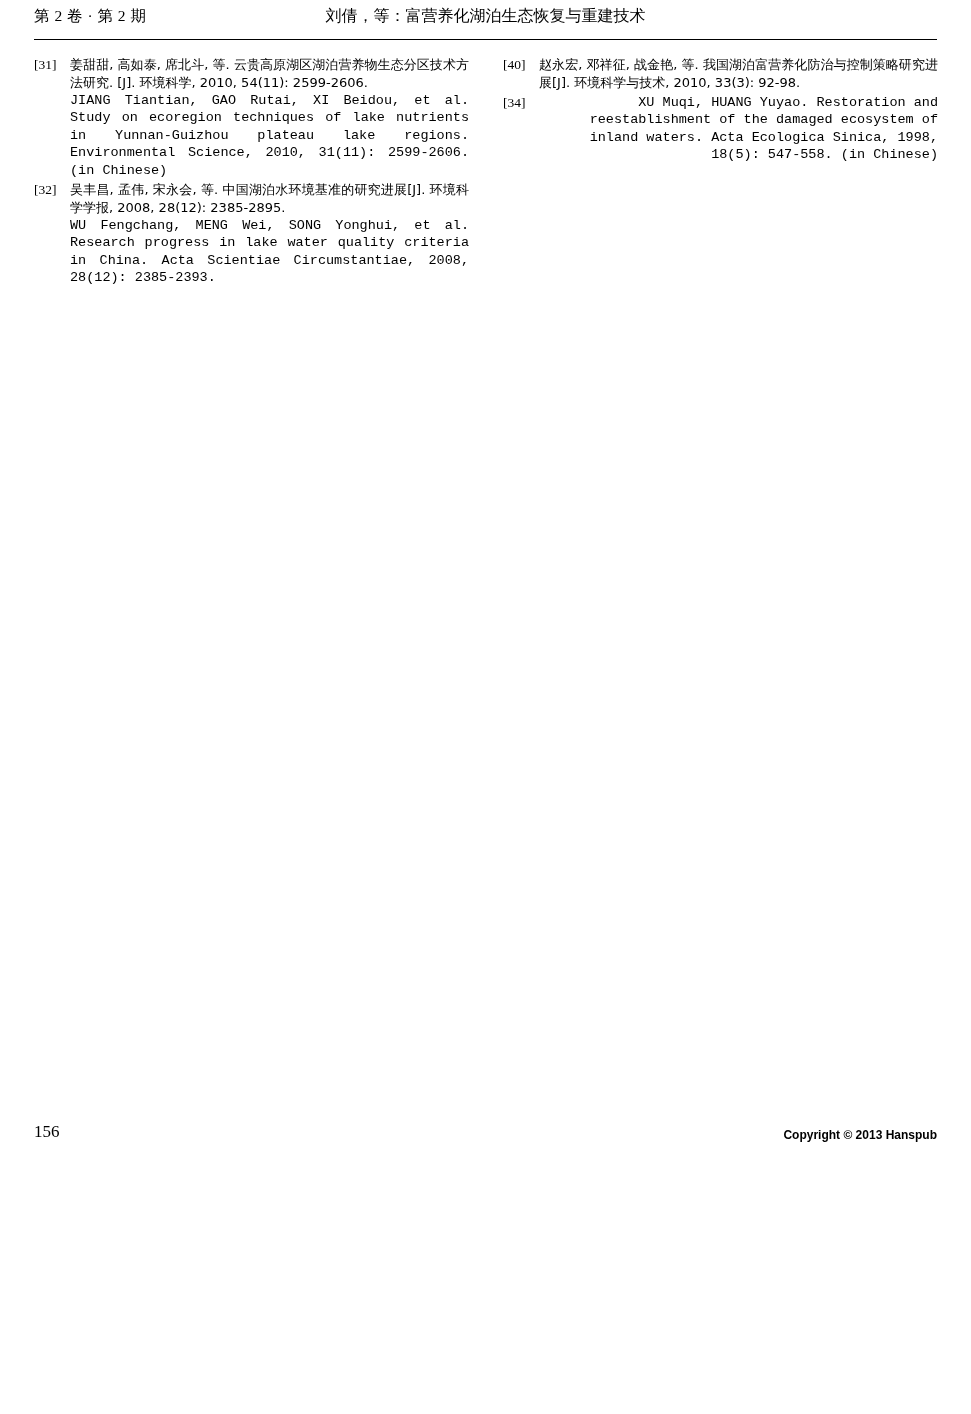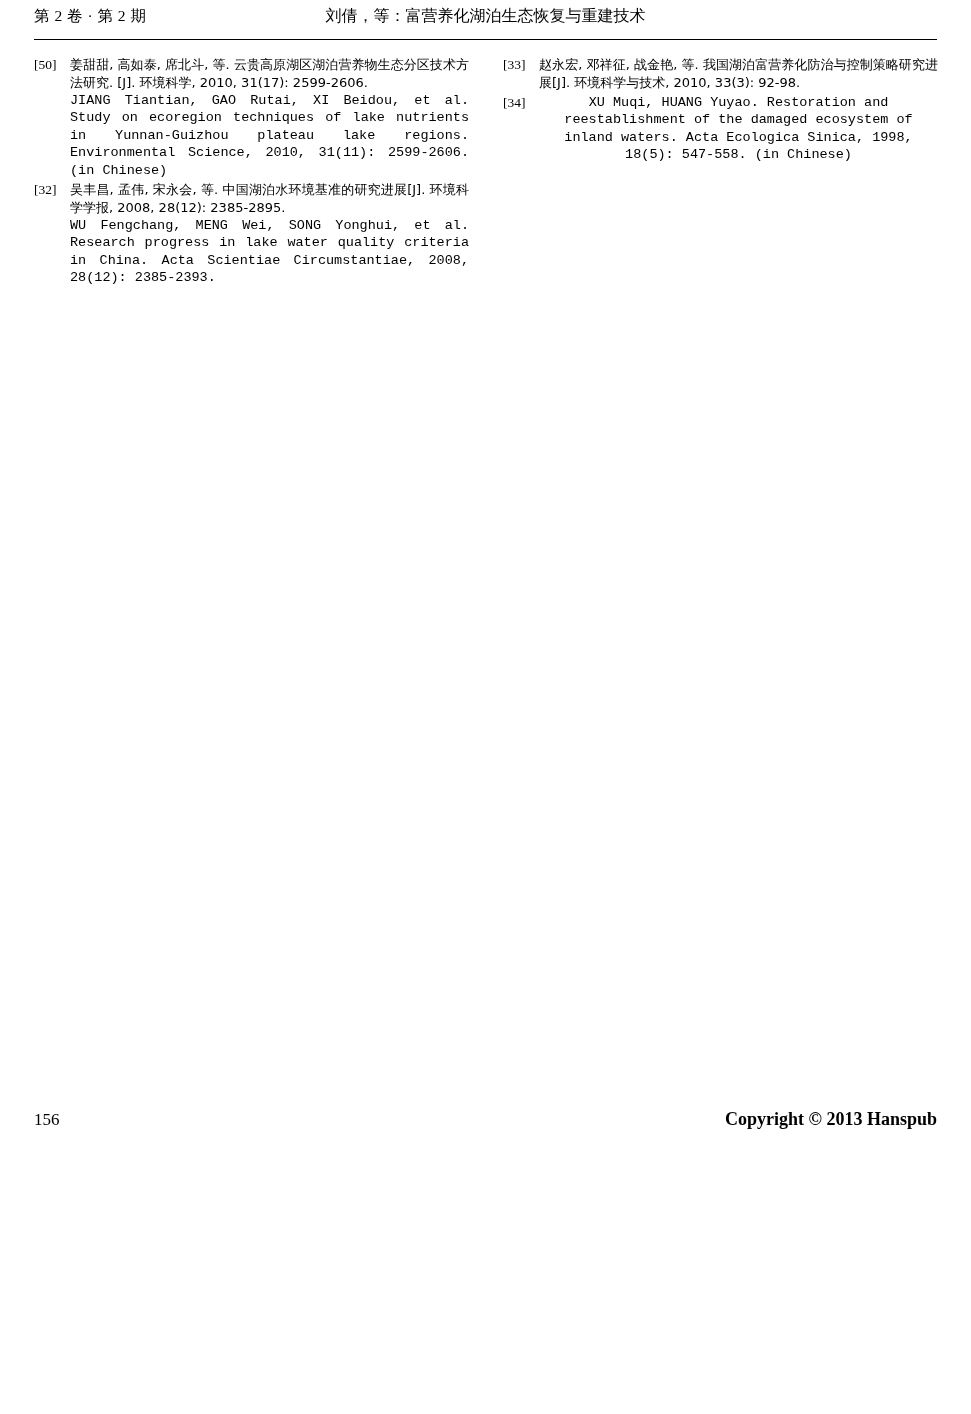"[50]" div.ref-num { text: 50 -> 31 }
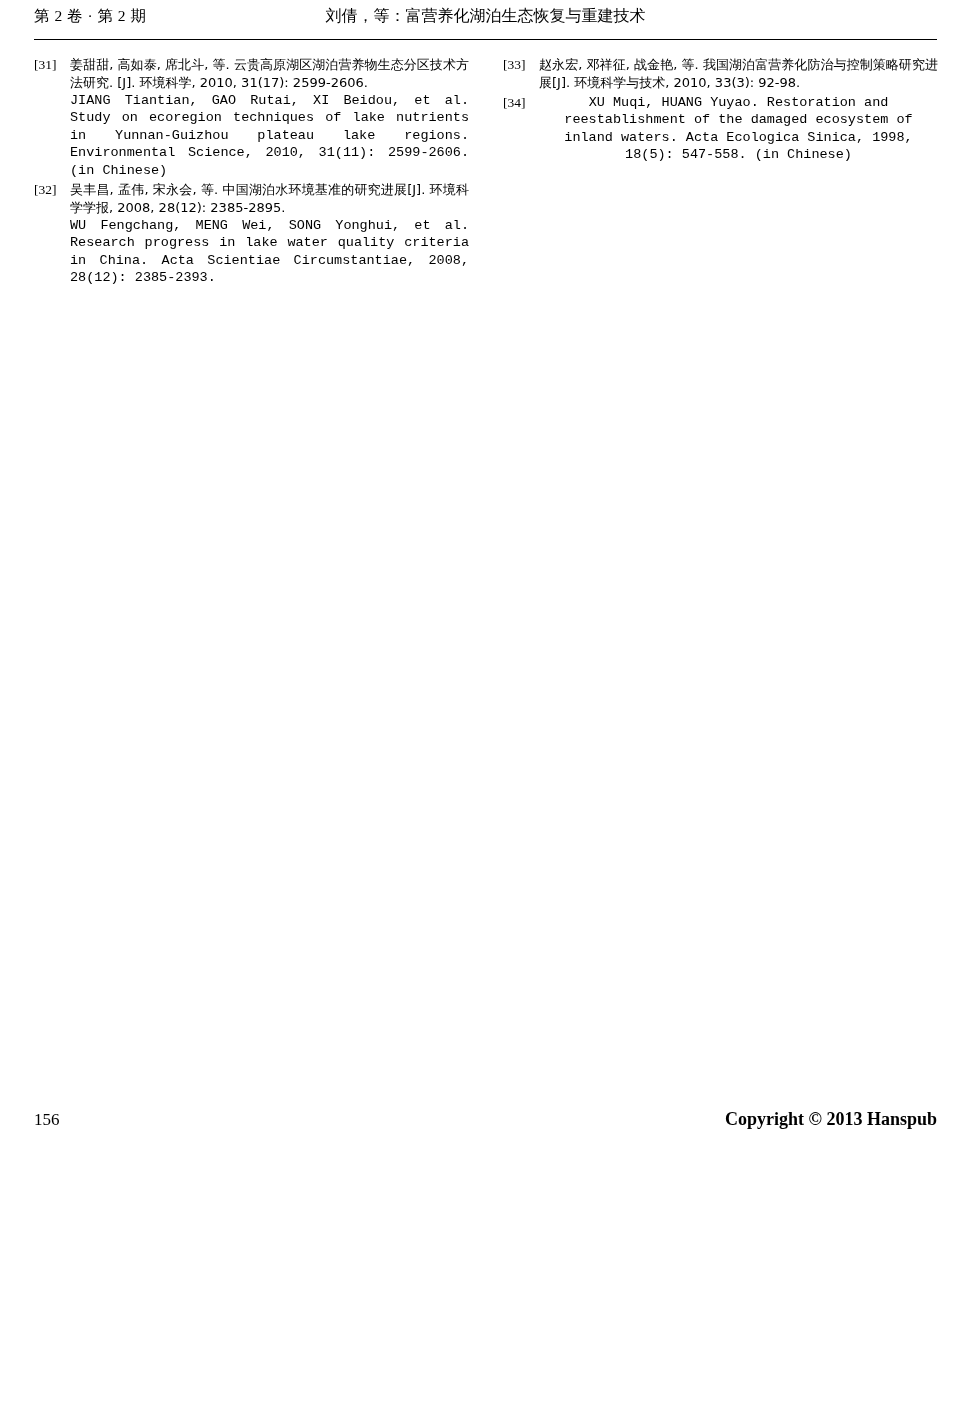"姜甜甜, 高如泰, 席北斗, 等. 云贵高原湖区湖泊营养物生态分区技术方法研究." div.cn { text: 31(17 -> 54(11 }
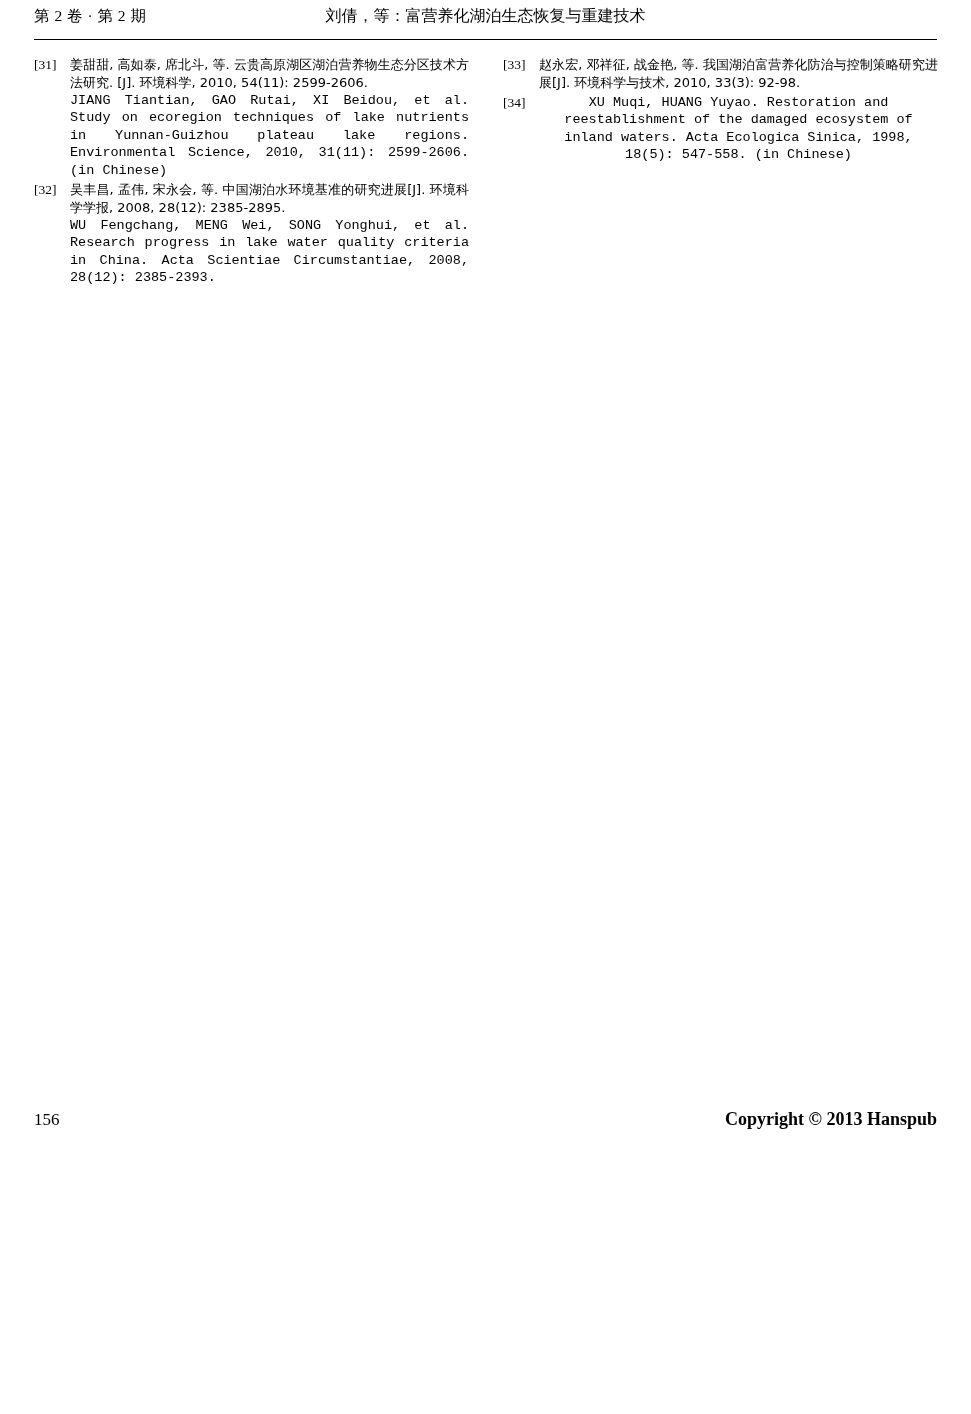"[33]" div.ref-num { text: 33 -> 40 }
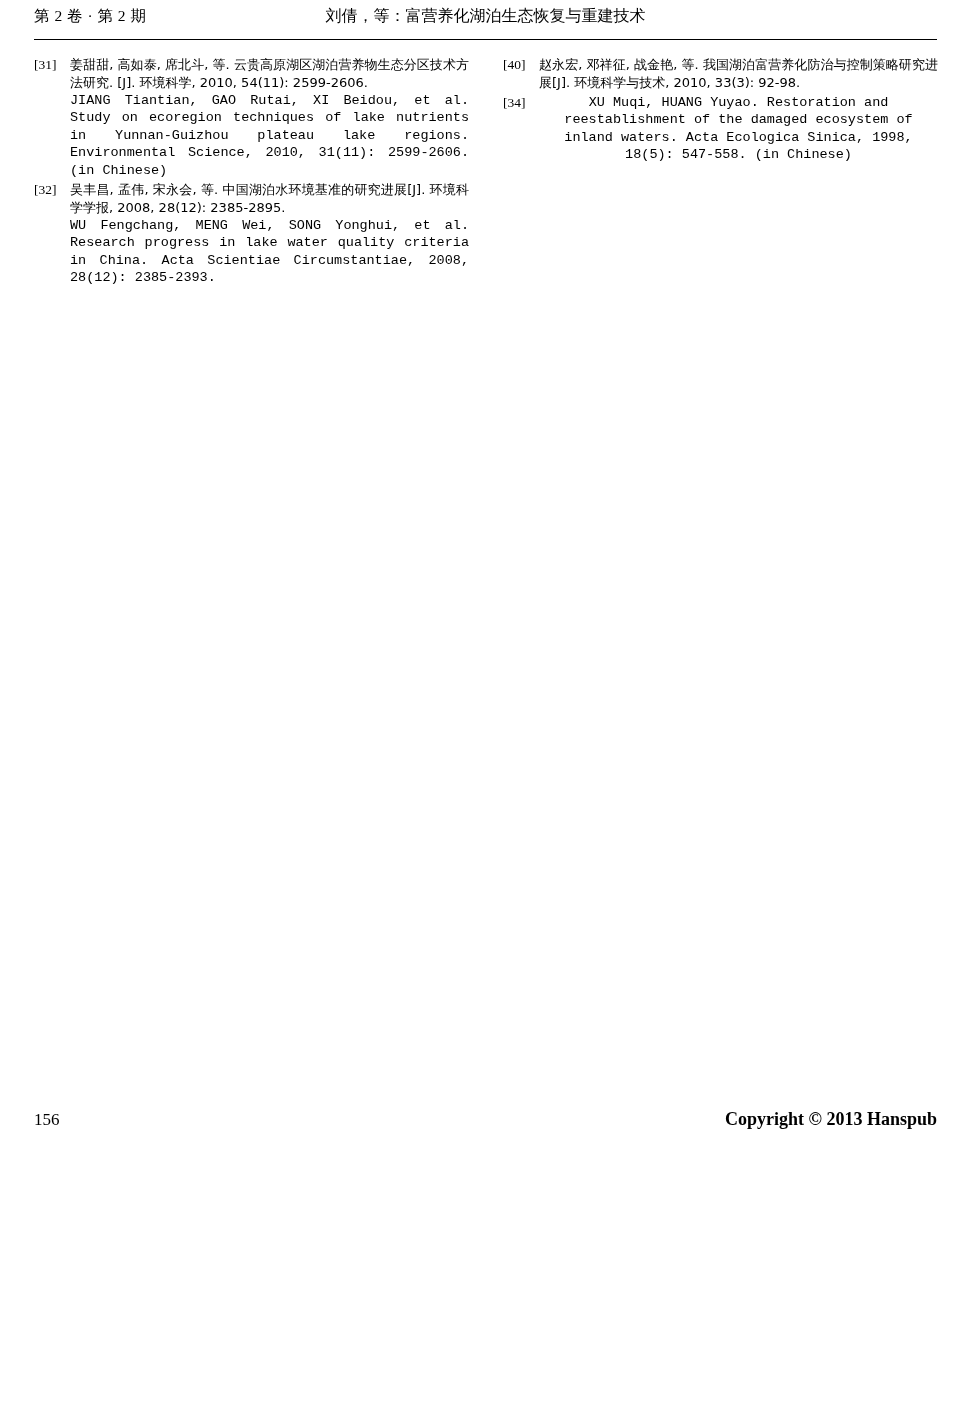"XU Muqi, HUANG Yuyao. Restoration" .en.last { text-align: center -> right }
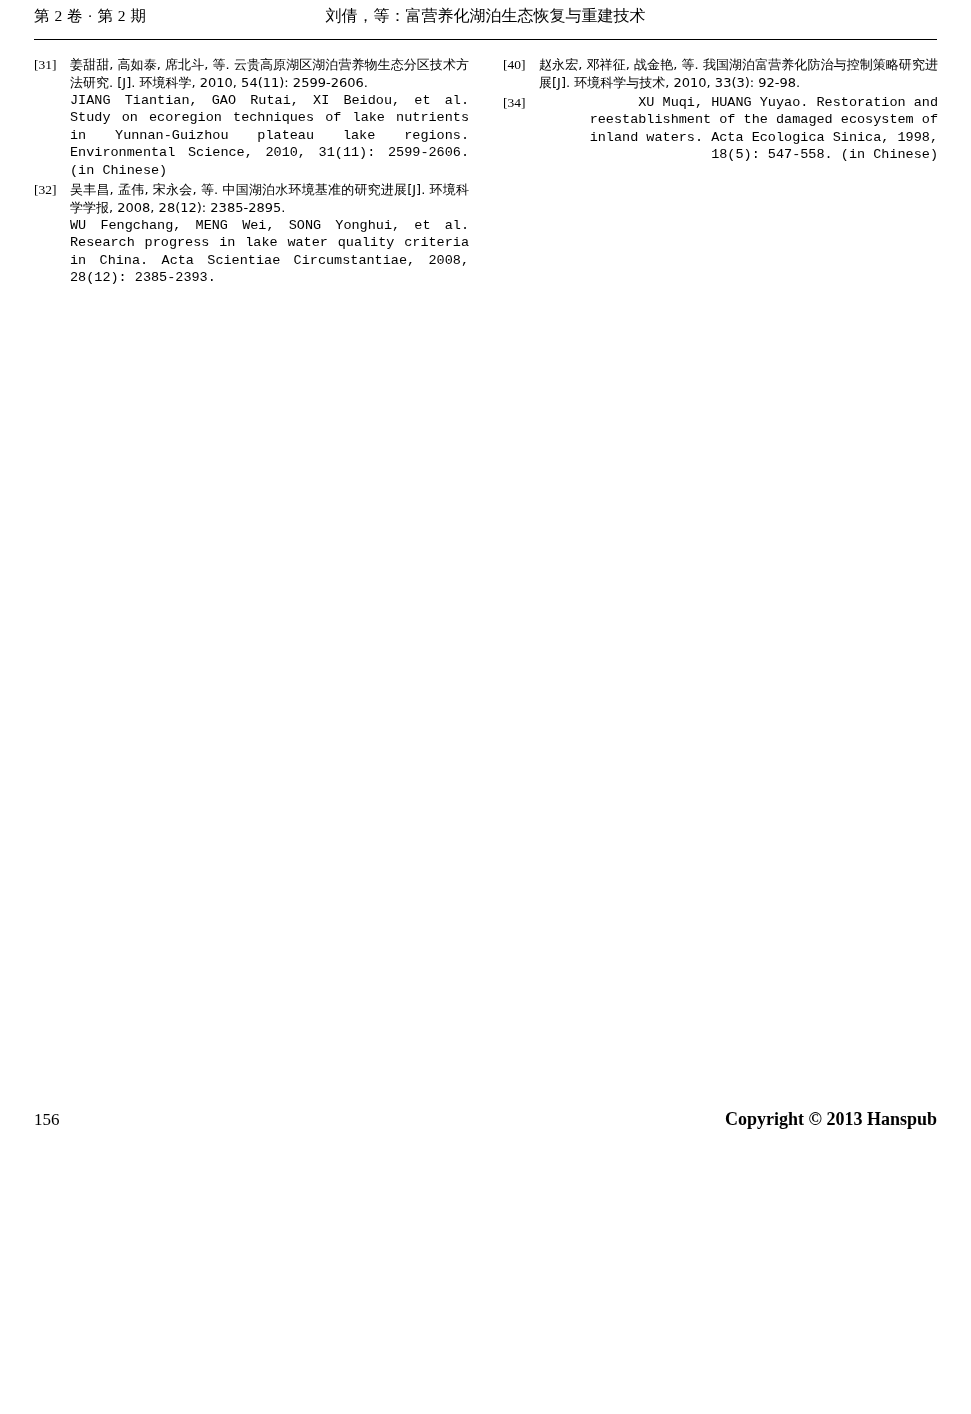"156" .footer { bottom: 38px -> 26px }
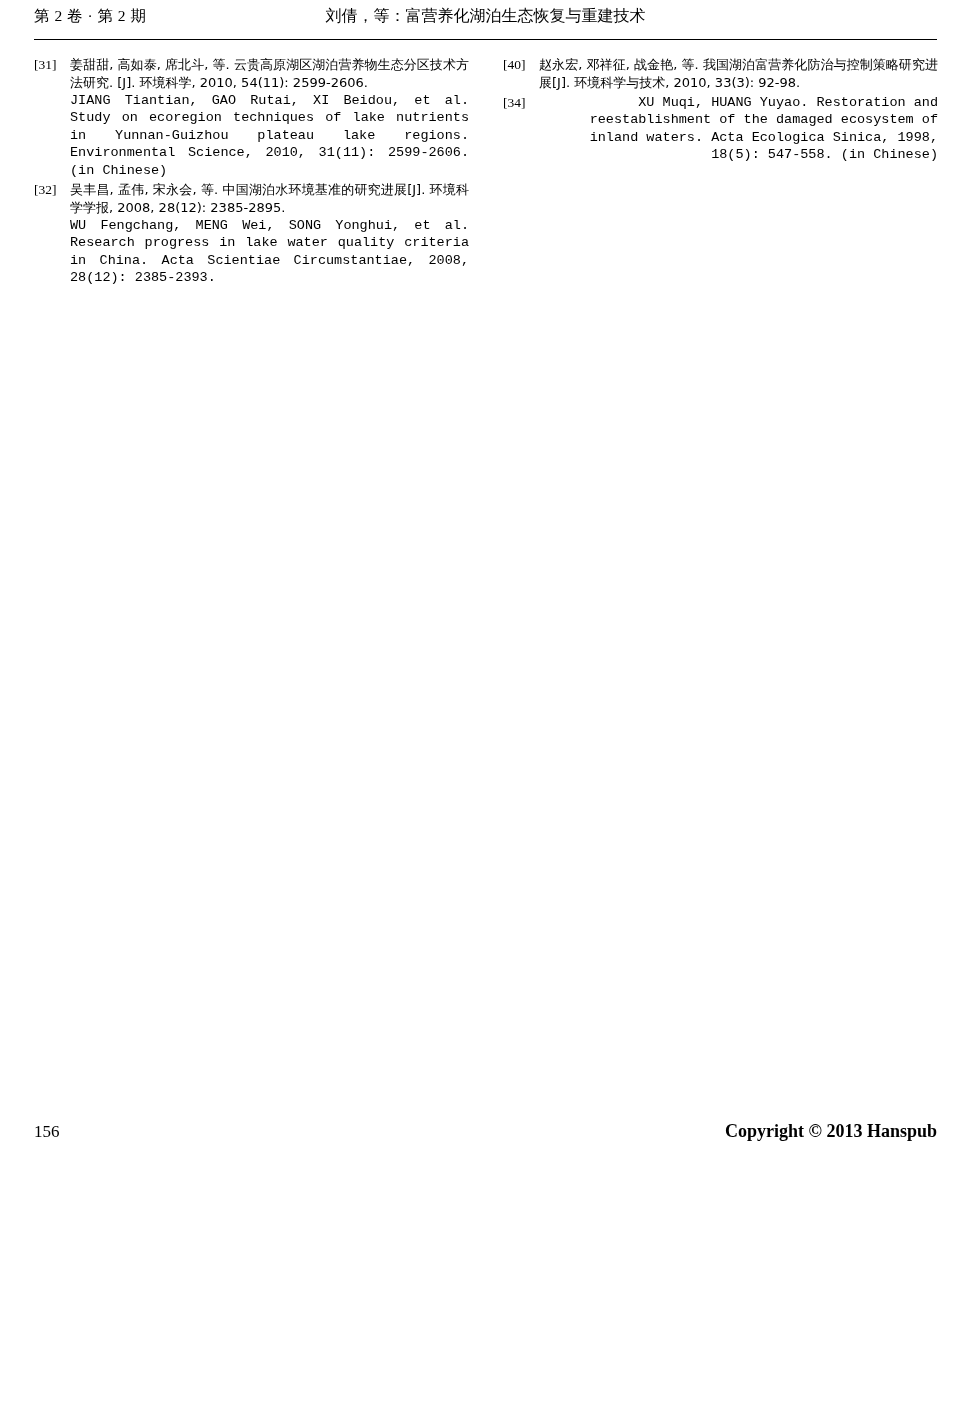"Copyright © 2013 Hanspub" .copyright { font-family: Liberation Serif, serif -> Liberation Sans, sans-serif; font-size: 18px -> 12px }
